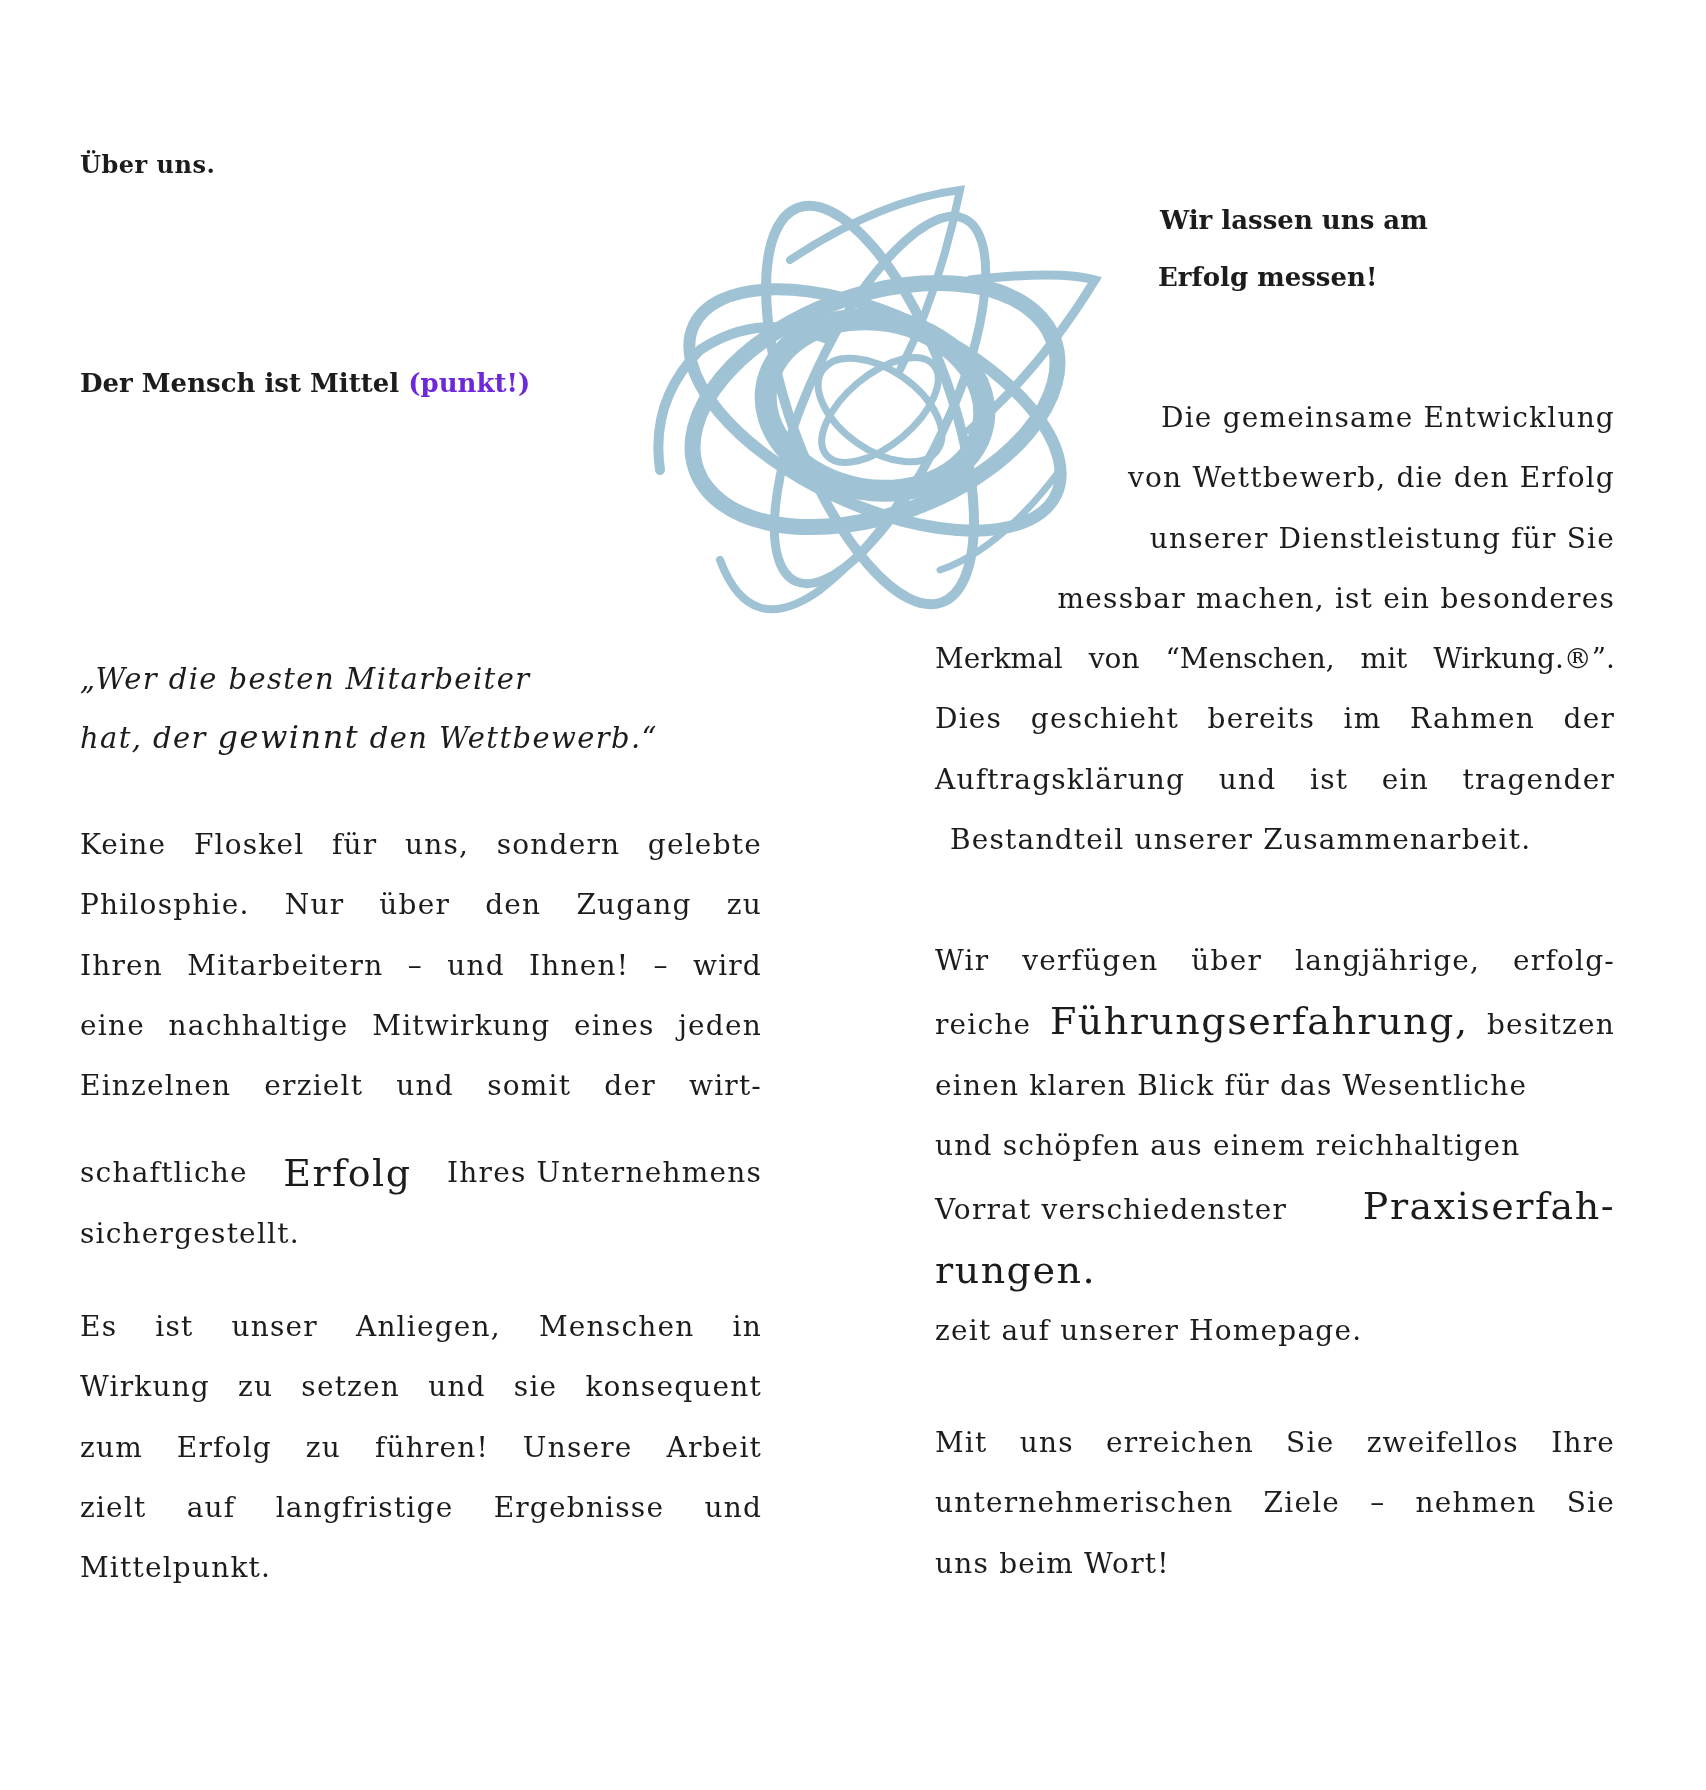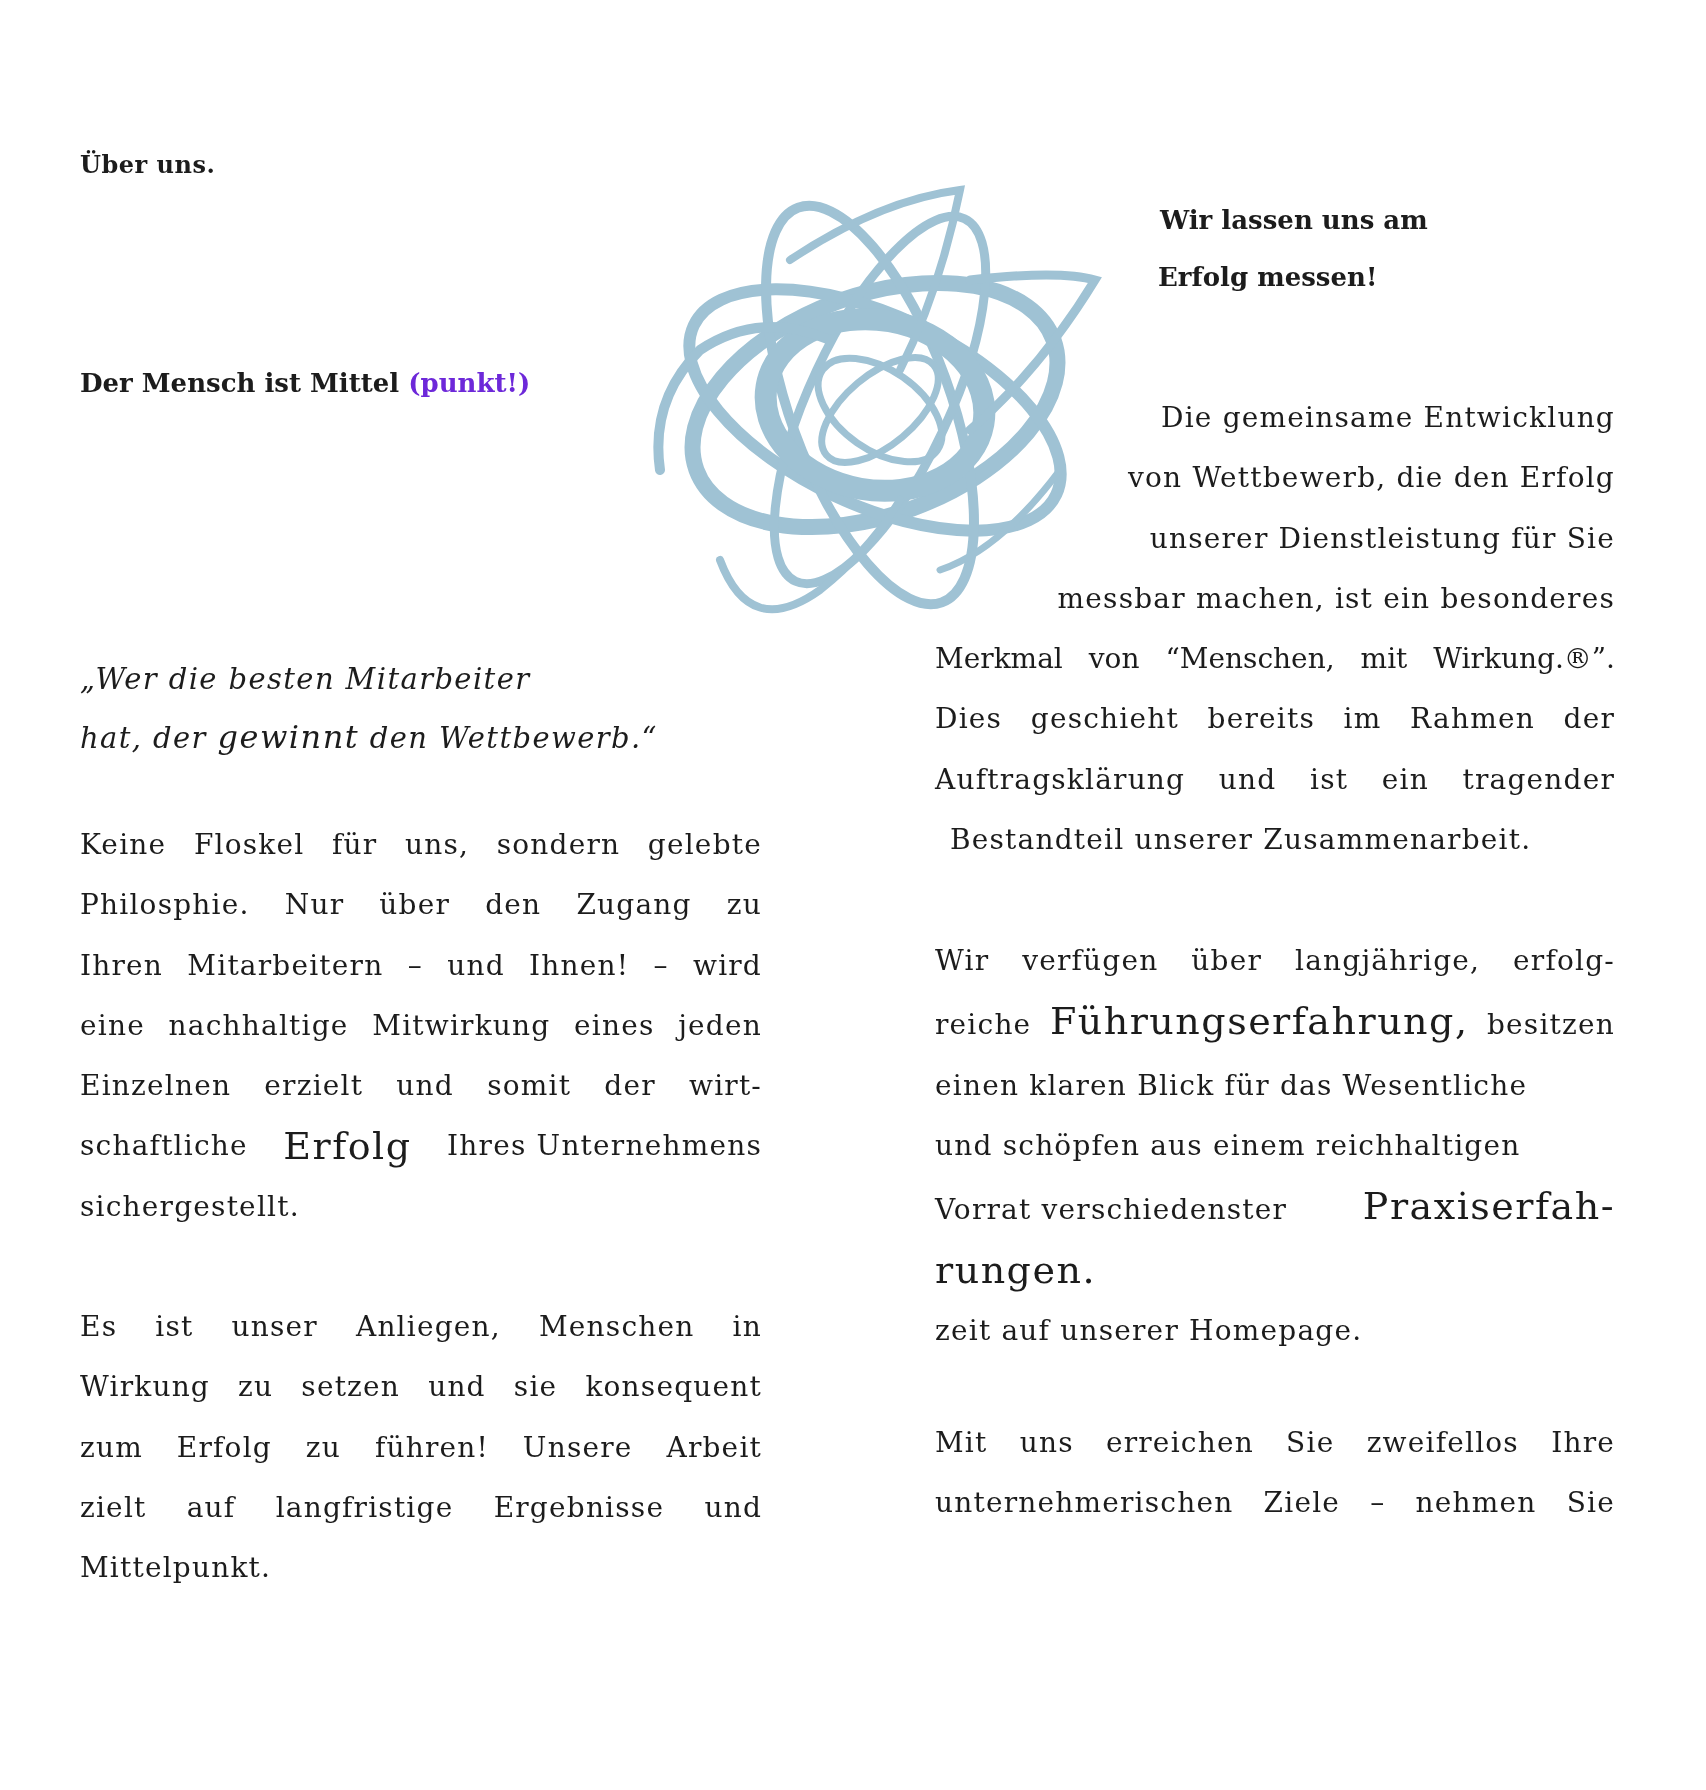"schaftliche" span.just { margin-top: none -> 27px }
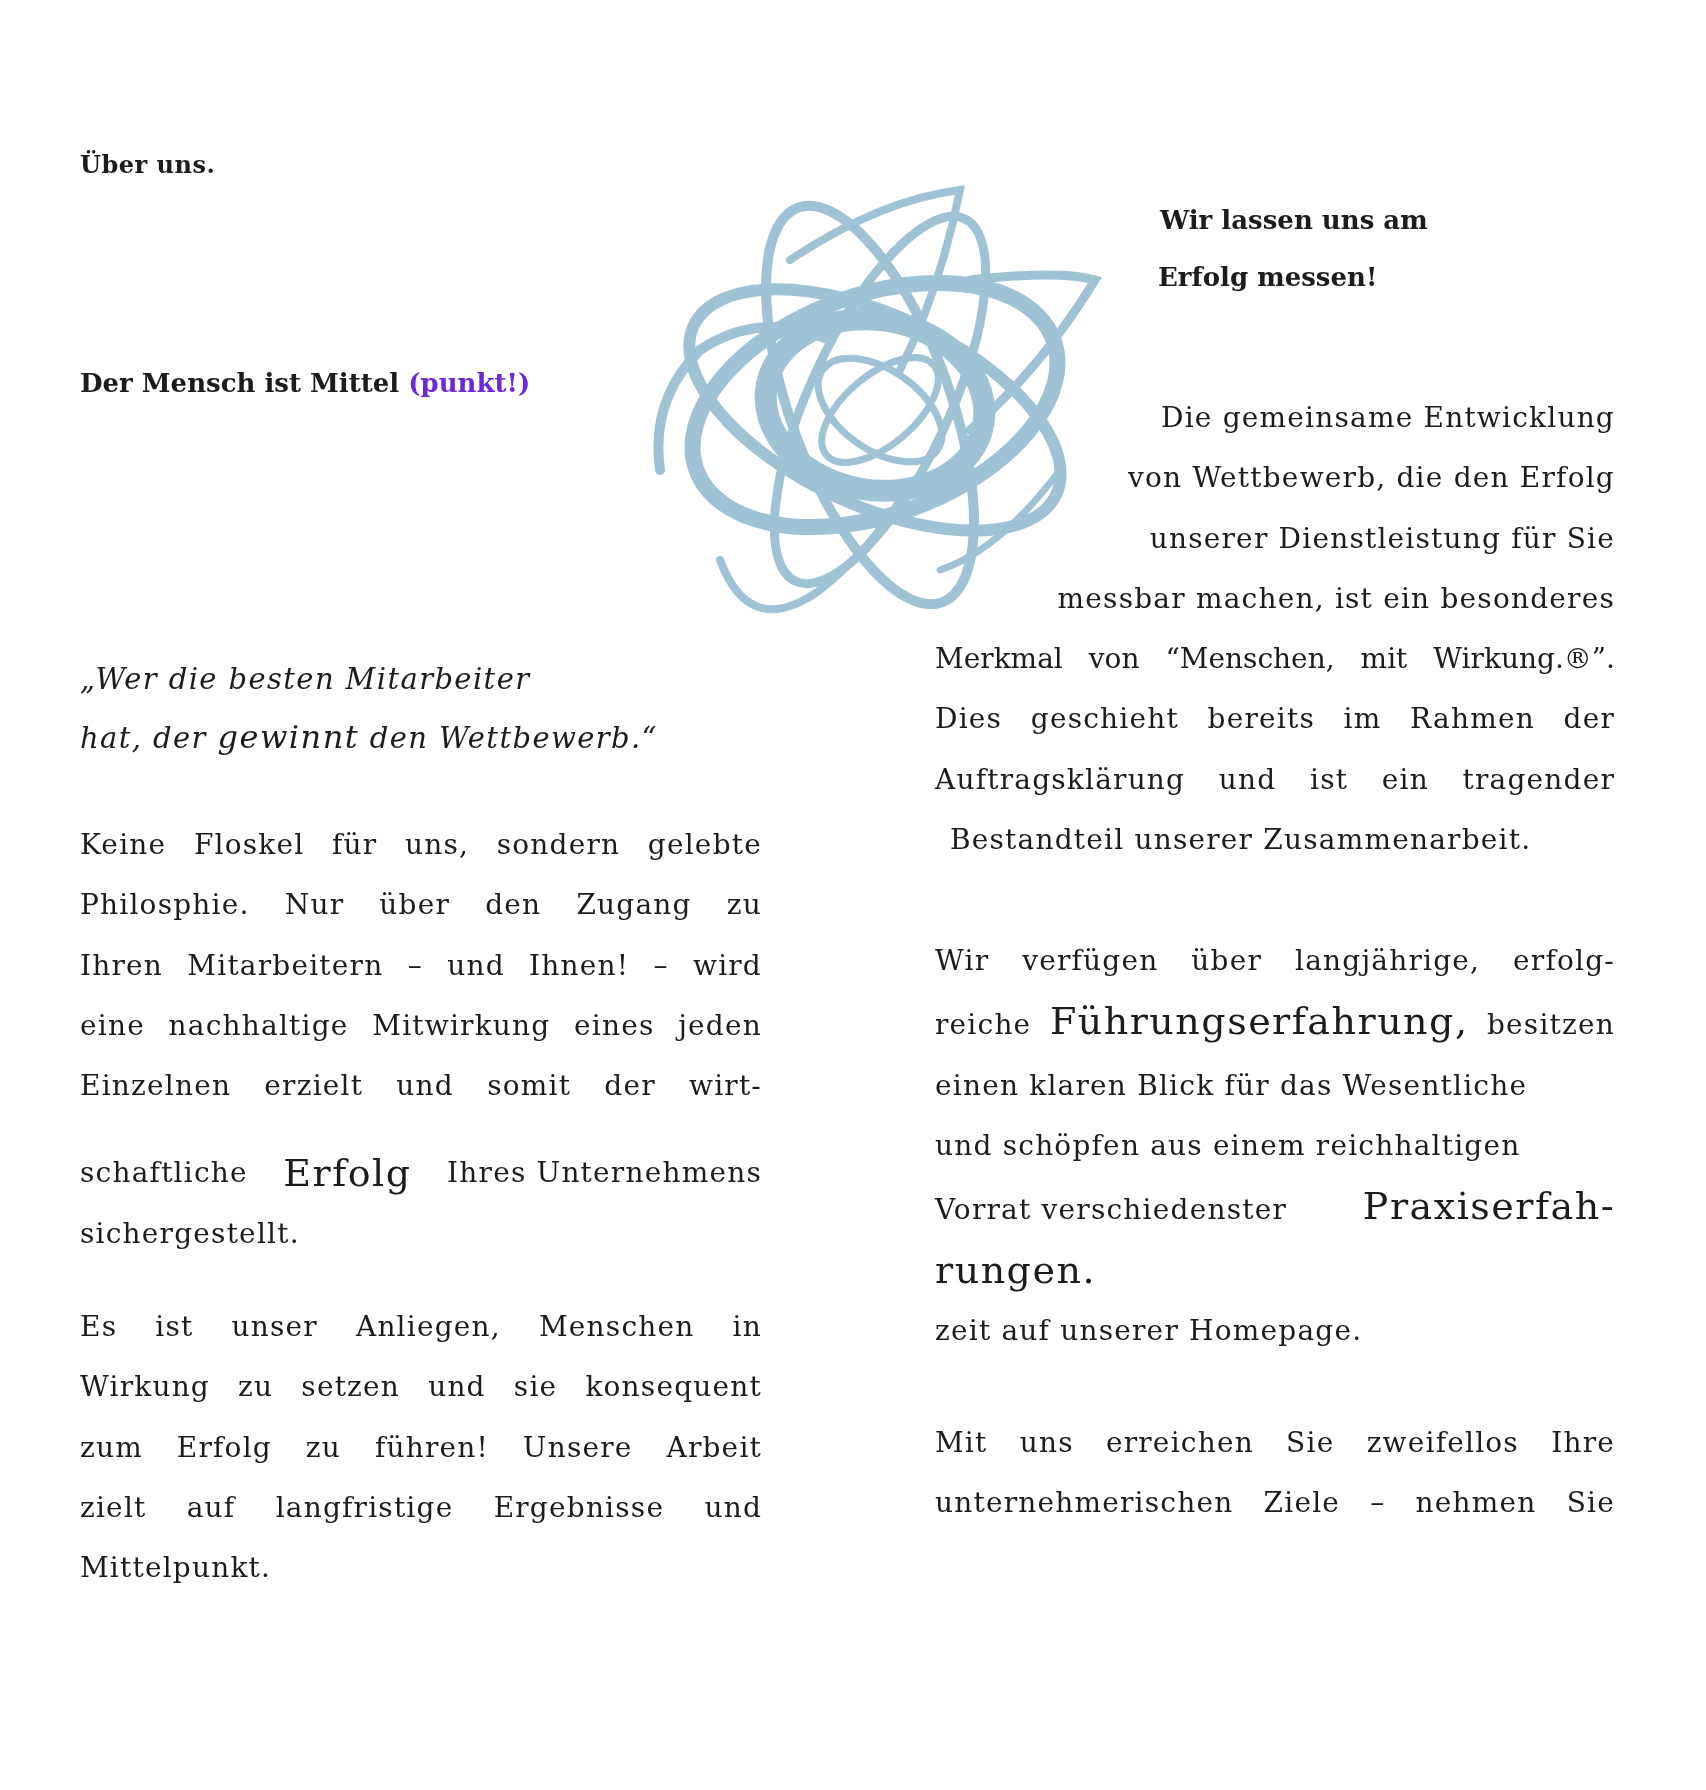"uns beim Wort!" span.line { html: none -> <span>uns beim Wort!</span> }
